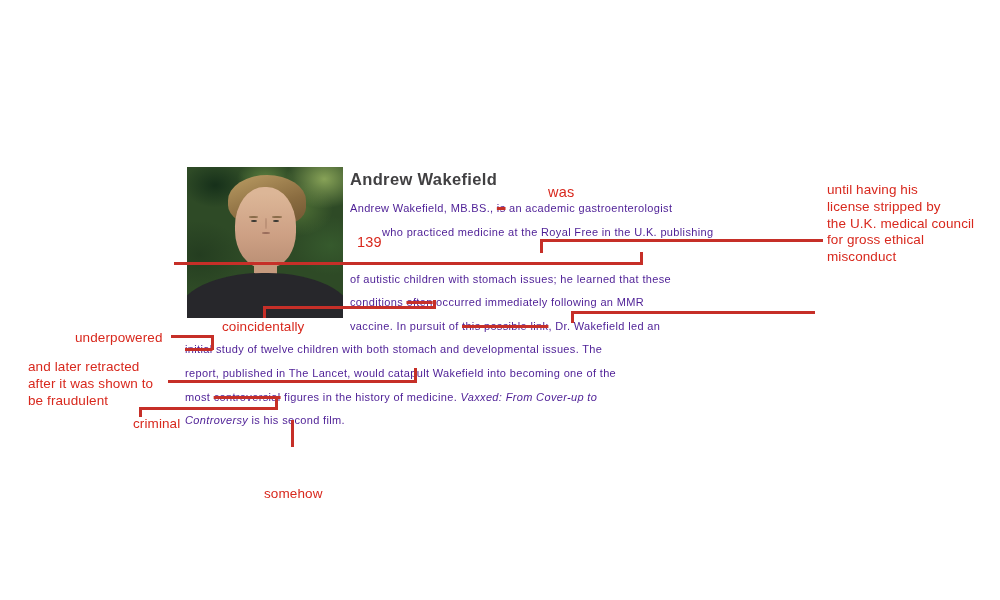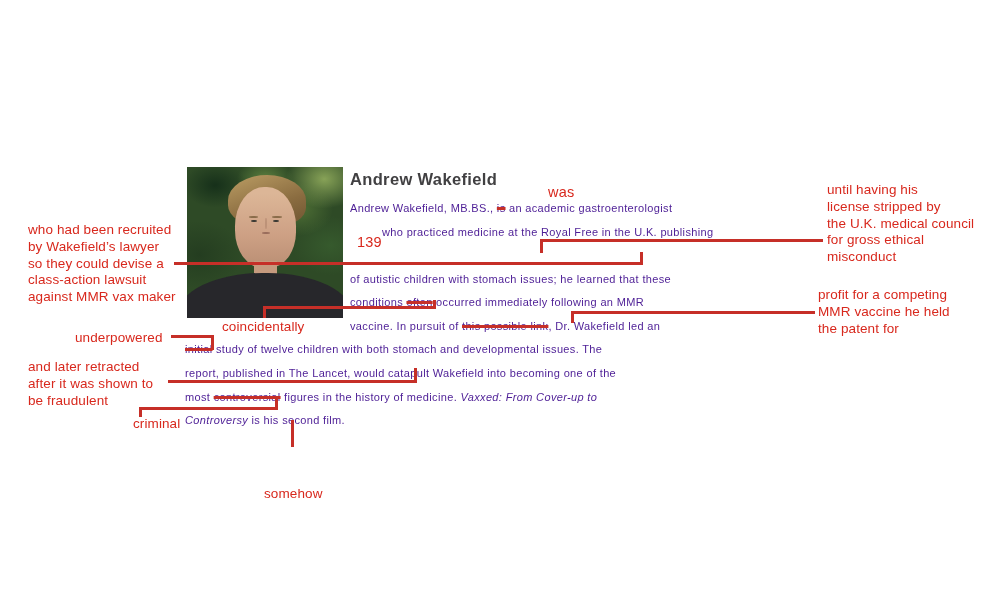"who had been recruited" div.note { html: <div>who had been recruited by Wakefield’s lawyer so they could devise a class-action lawsuit against MMR vax maker</div> -> none }
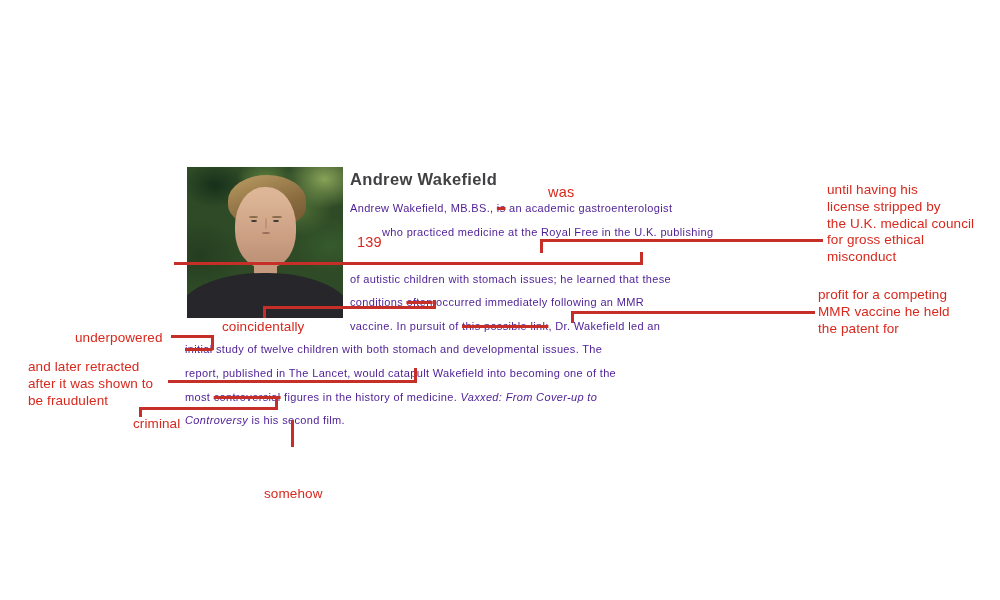"profit for a competing" div.note { html: <div>profit for a competing MMR vaccine he held the patent for</div> -> none }
